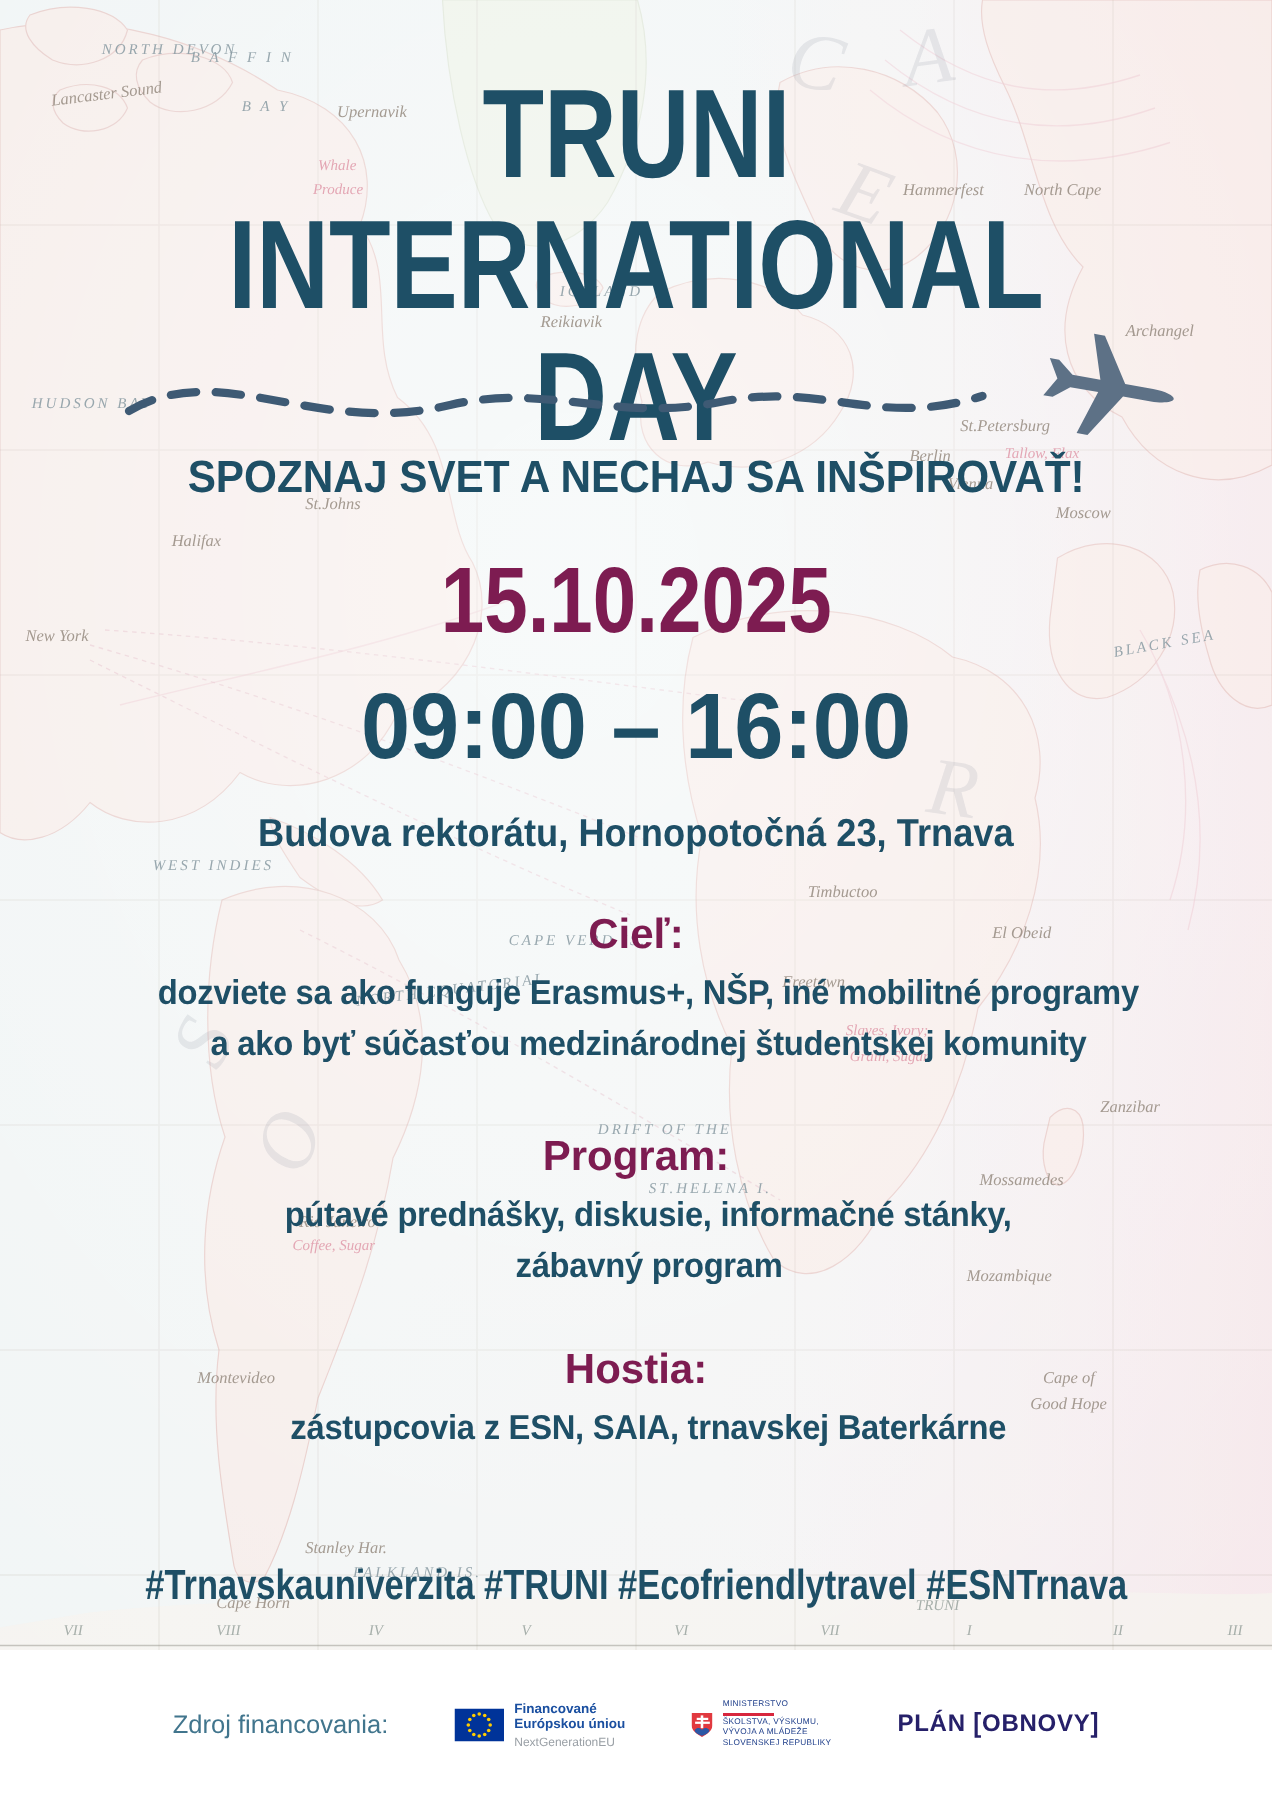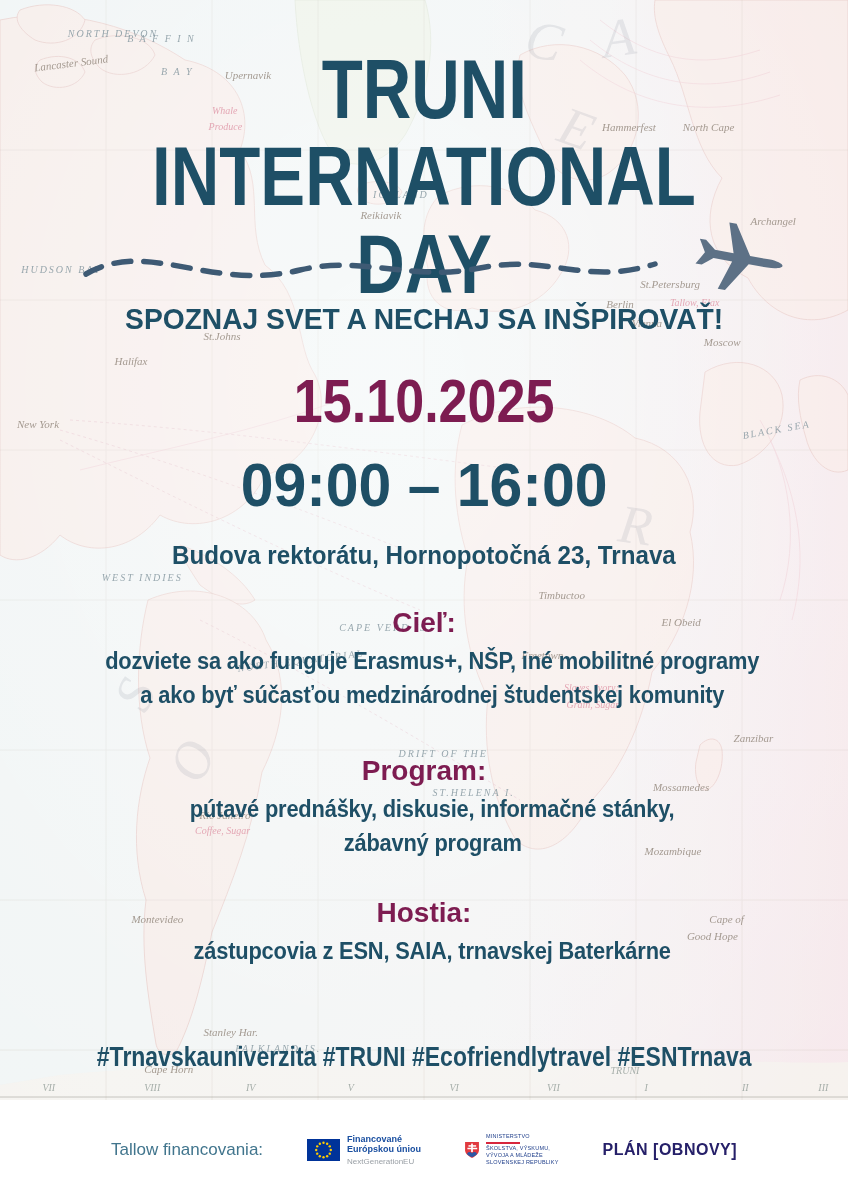"Cape of" span.ml { margin-left: 14px -> none }
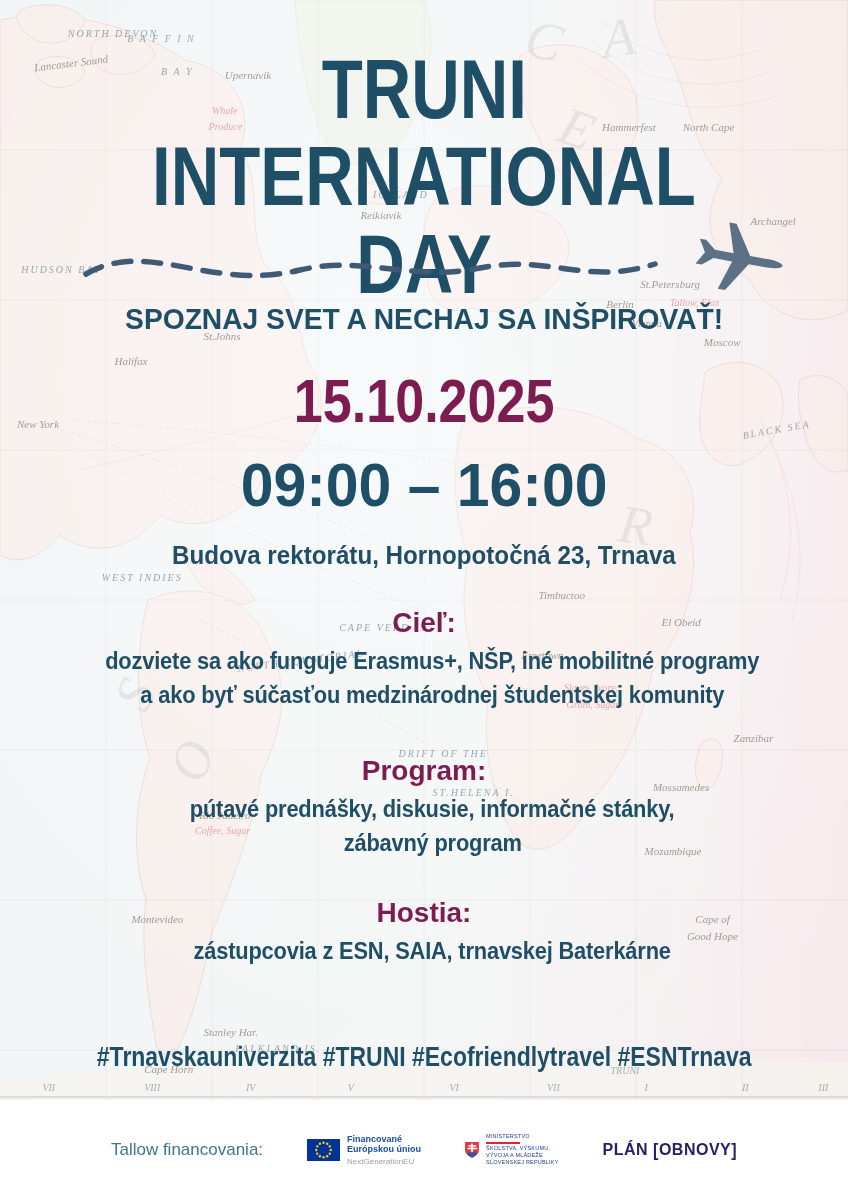"Tallow financovania:" span.footer-label { text: Tallow -> Zdroj }
